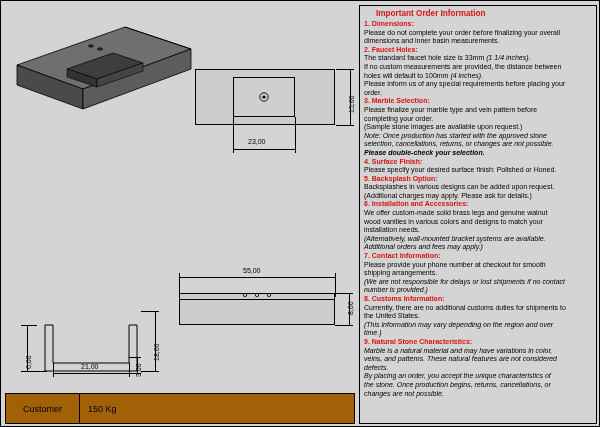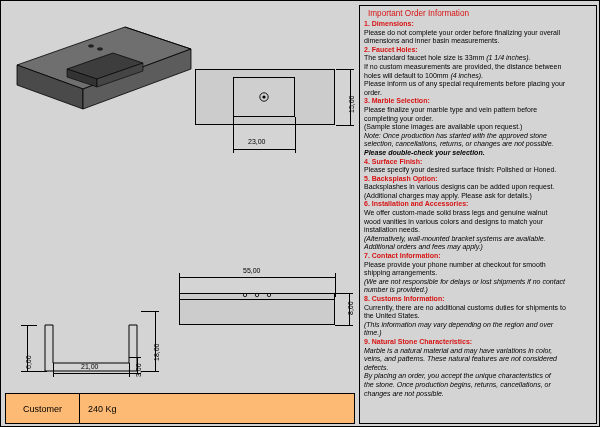"Important Order Information" #info .title { font-weight: normal -> bold; margin: 0 0 1px 4px -> 0 0 1px 12px }
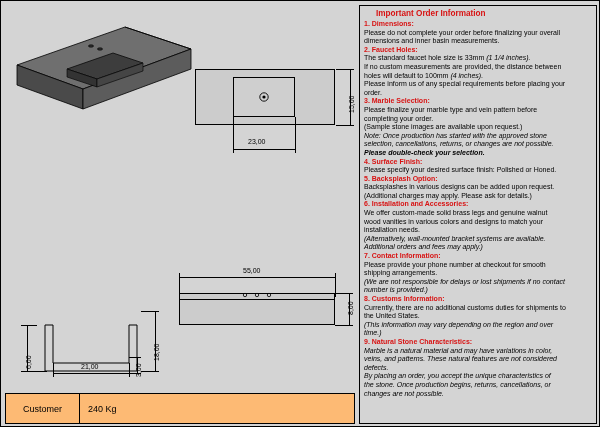"Customer" #titleblock { background: #fdba74 -> #a16207 }
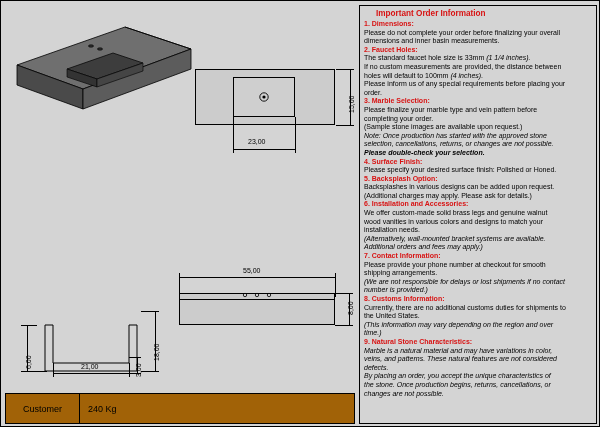"240 Kg" div.cell { text: 240 -> 150 }
